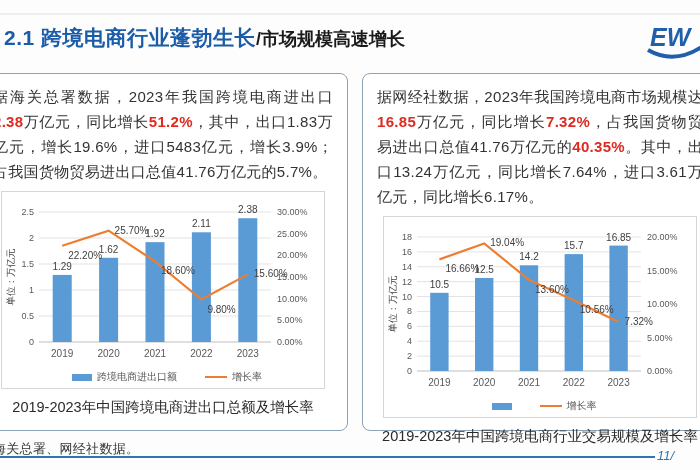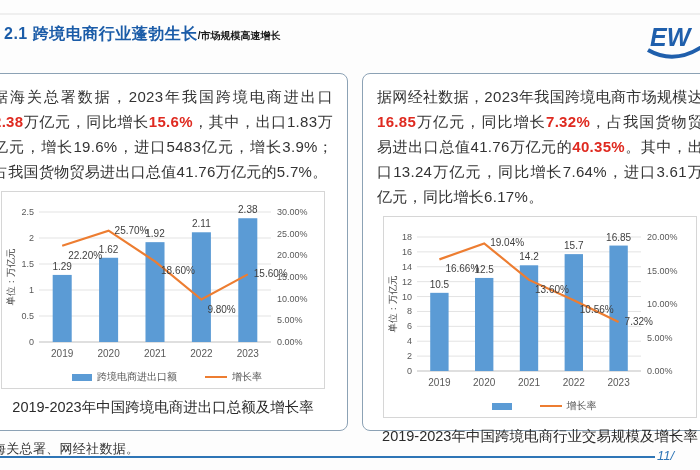"2.1 跨境电商行业蓬勃生长" .title-main { font-size: 16px -> 21px }
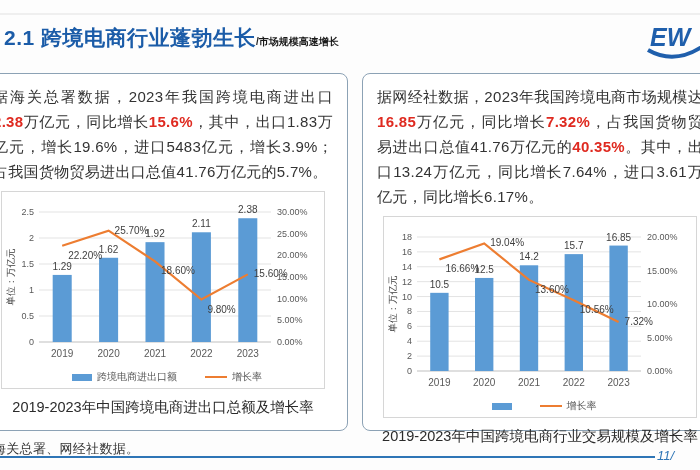"/市场规模高速增长" .title-sub { font-size: 10px -> 18px }
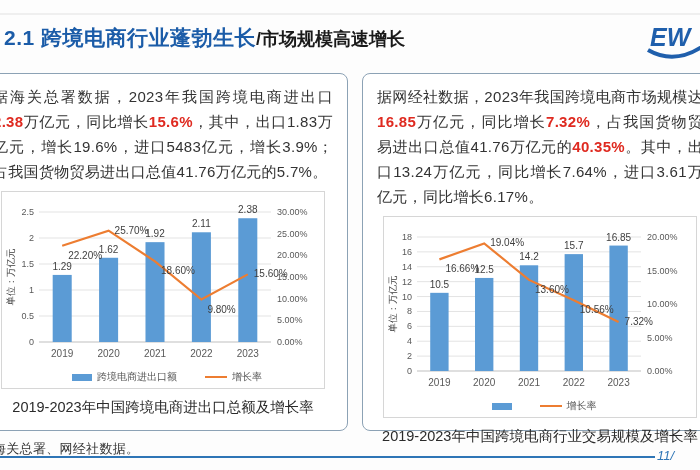"15.6%" span.hl { text: 15.6% -> 51.2% }
